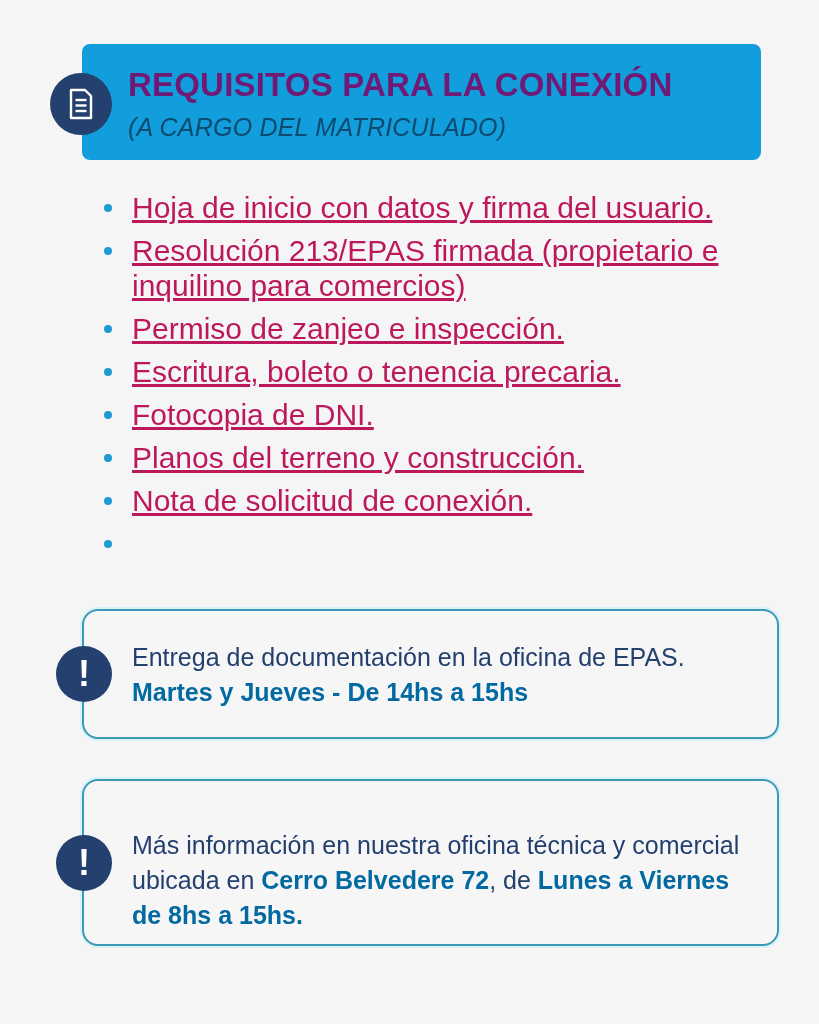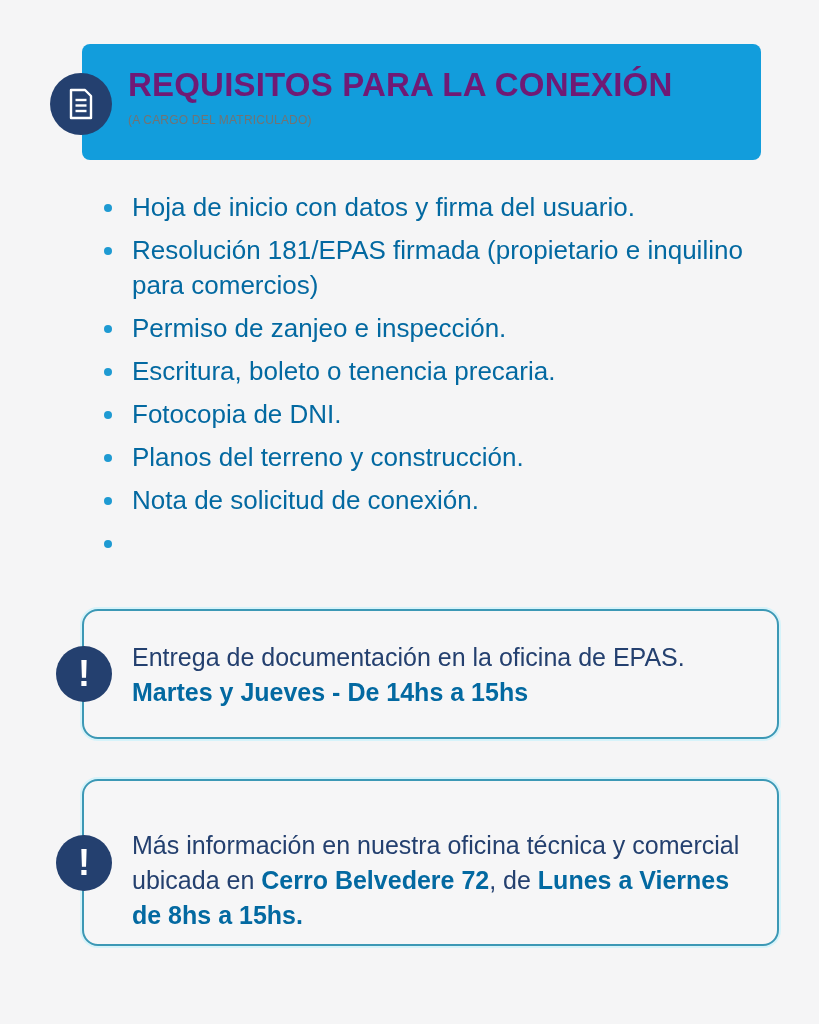"(A CARGO DEL MATRICULADO)" .header-subtitle { color: #737373 -> #0c4a6e; font-size: 12px -> 25px; font-style: none -> italic }
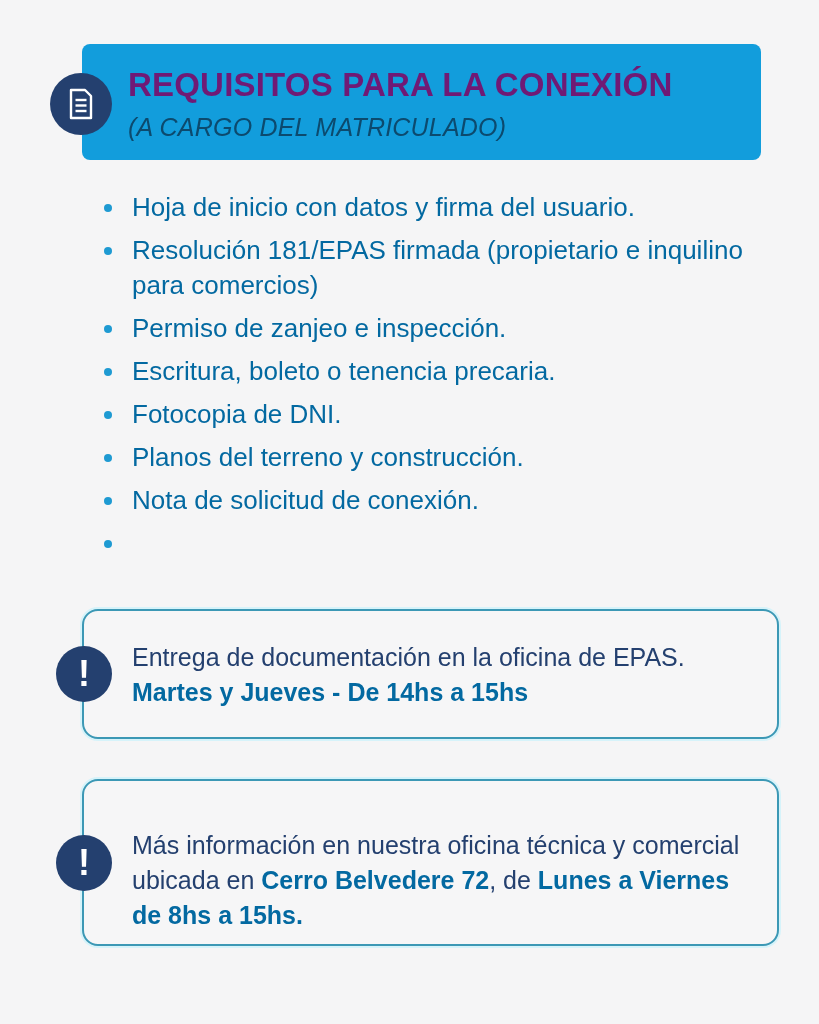"Hoja de inicio con datos" .req-item { color: #0369a1 -> #be185d; font-size: 26px -> 30px; text-decoration: none -> underline }
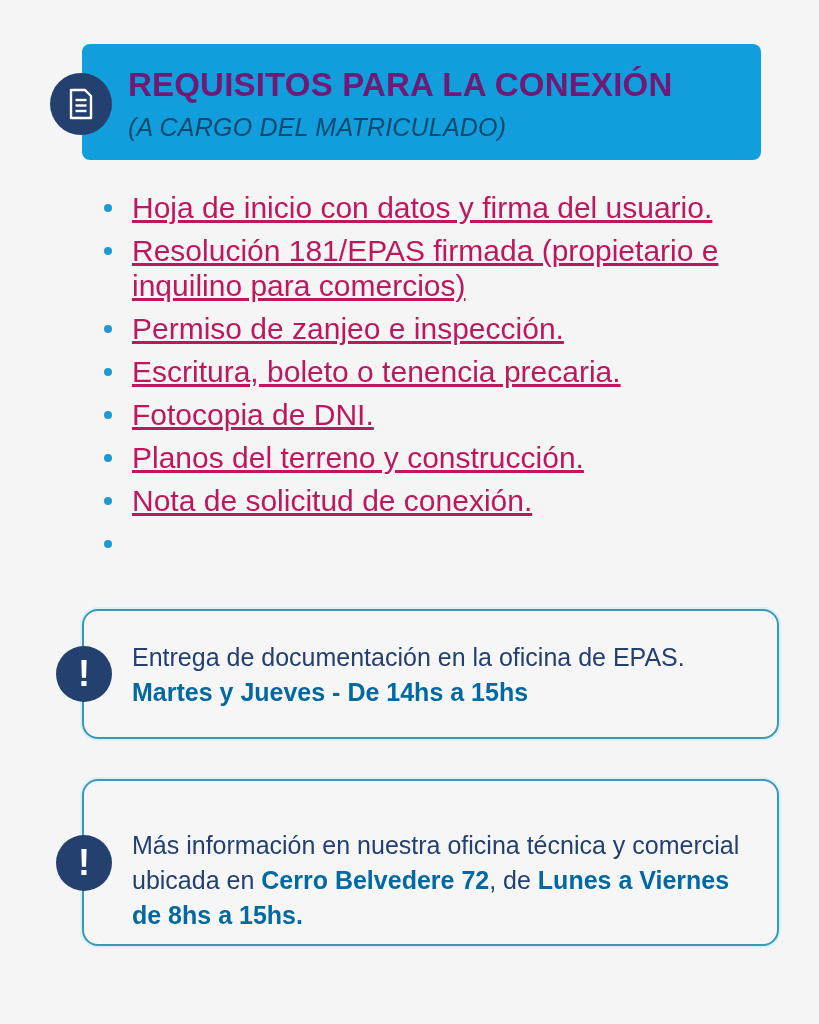"Resolución 181/EPAS firmada (propietario" span { text: 181/EPAS -> 213/EPAS }
